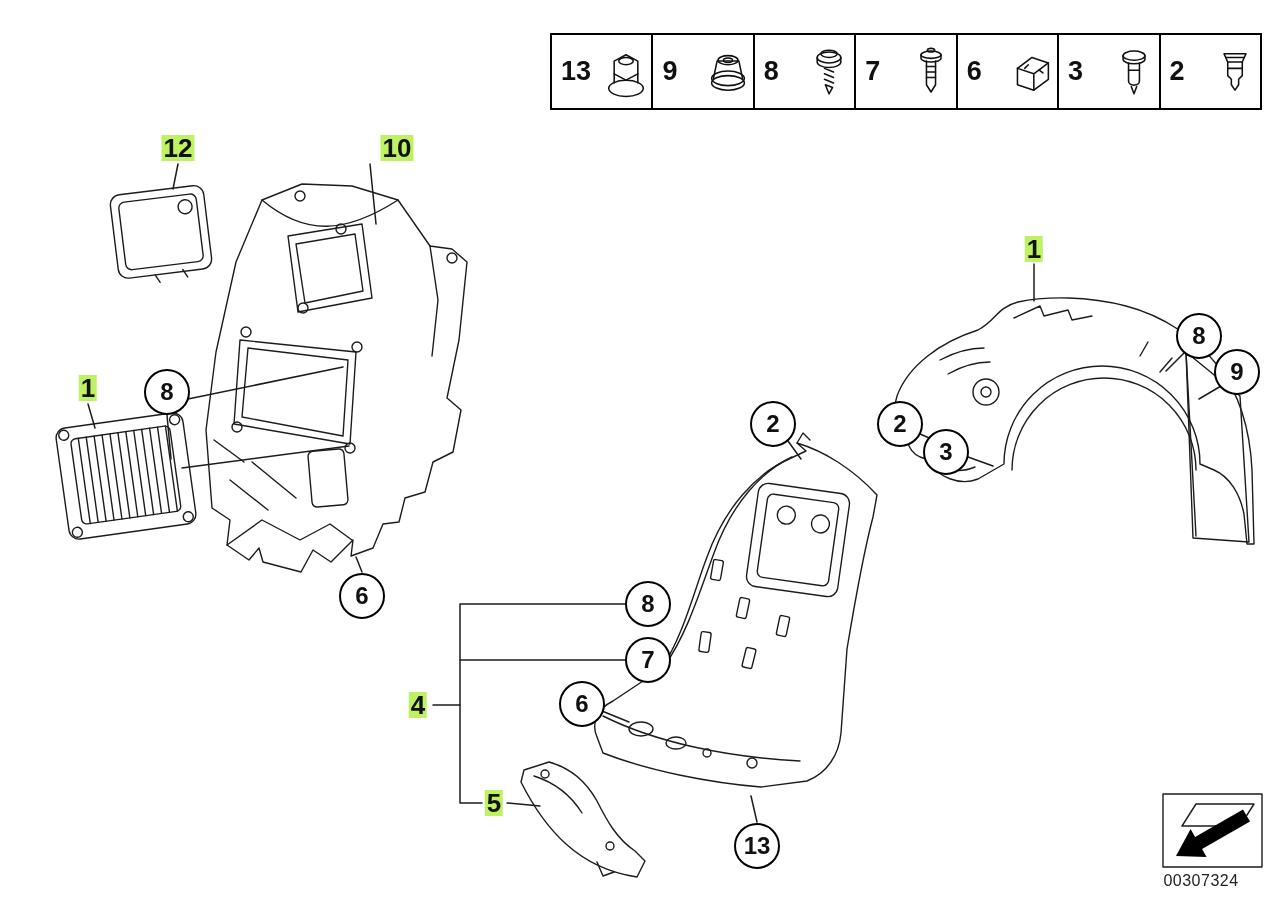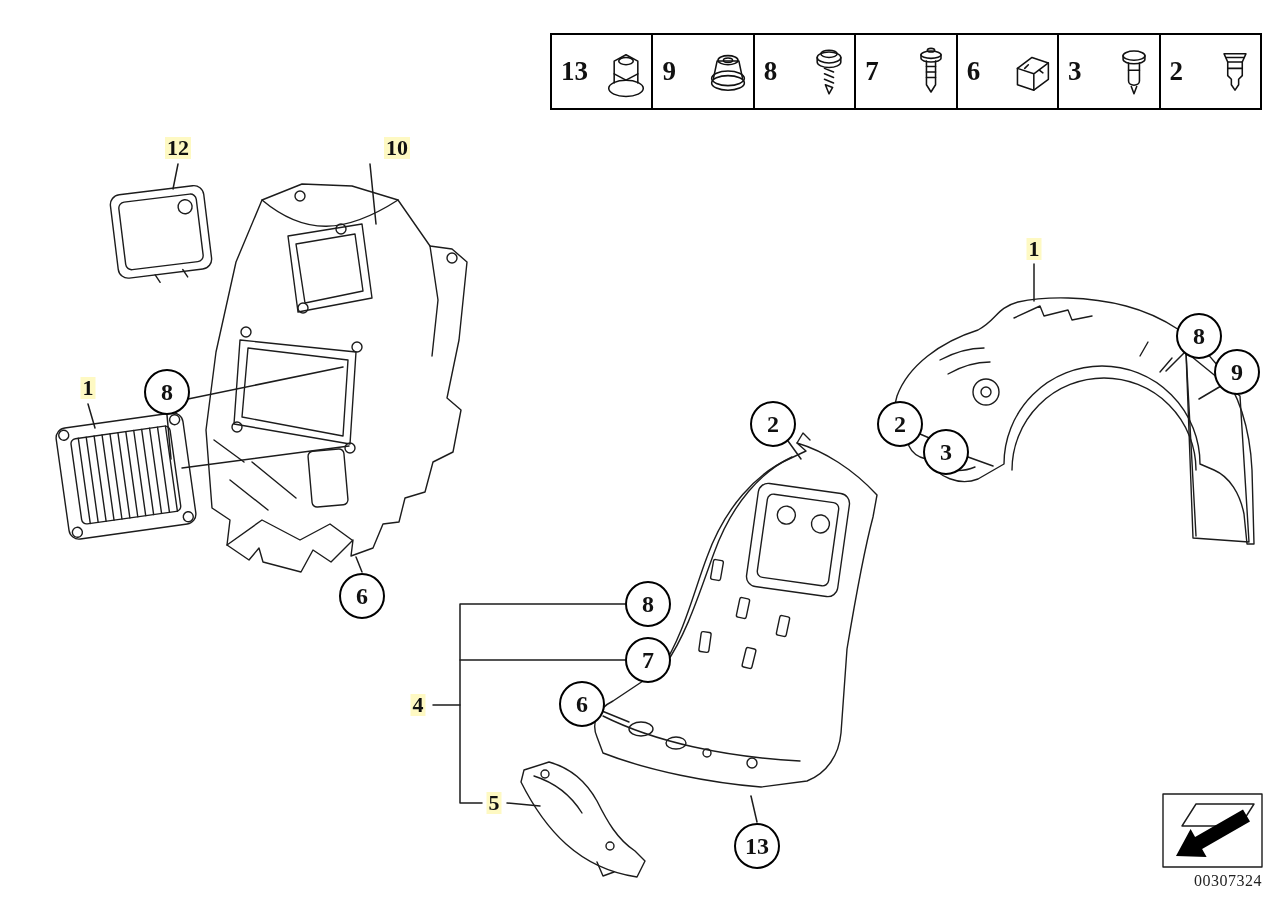"13" .canvas { font-family: Liberation Serif, serif -> Liberation Sans, sans-serif }
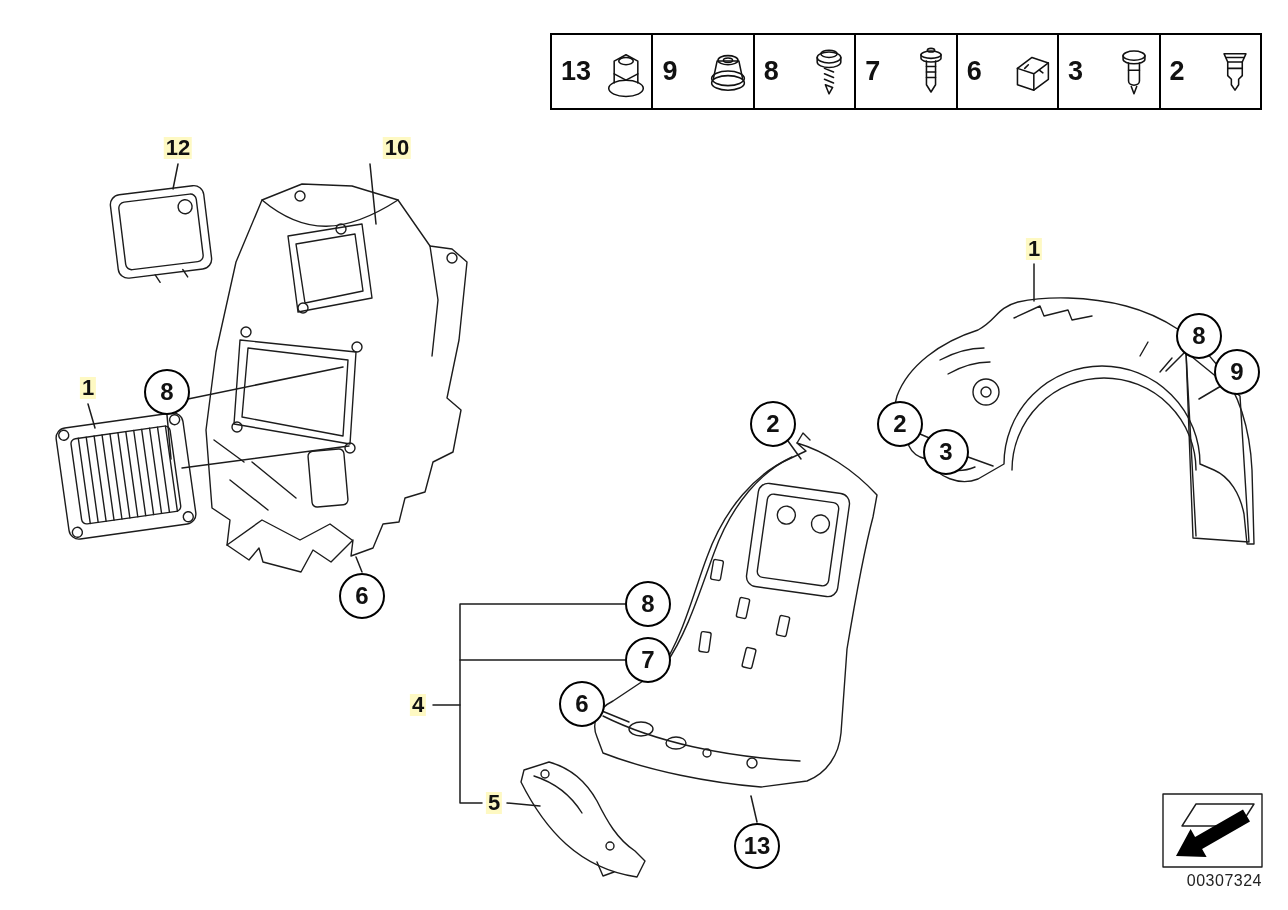"12" .plabel { background: #fef9c3 -> #bef264; font-size: 22px -> 26px }
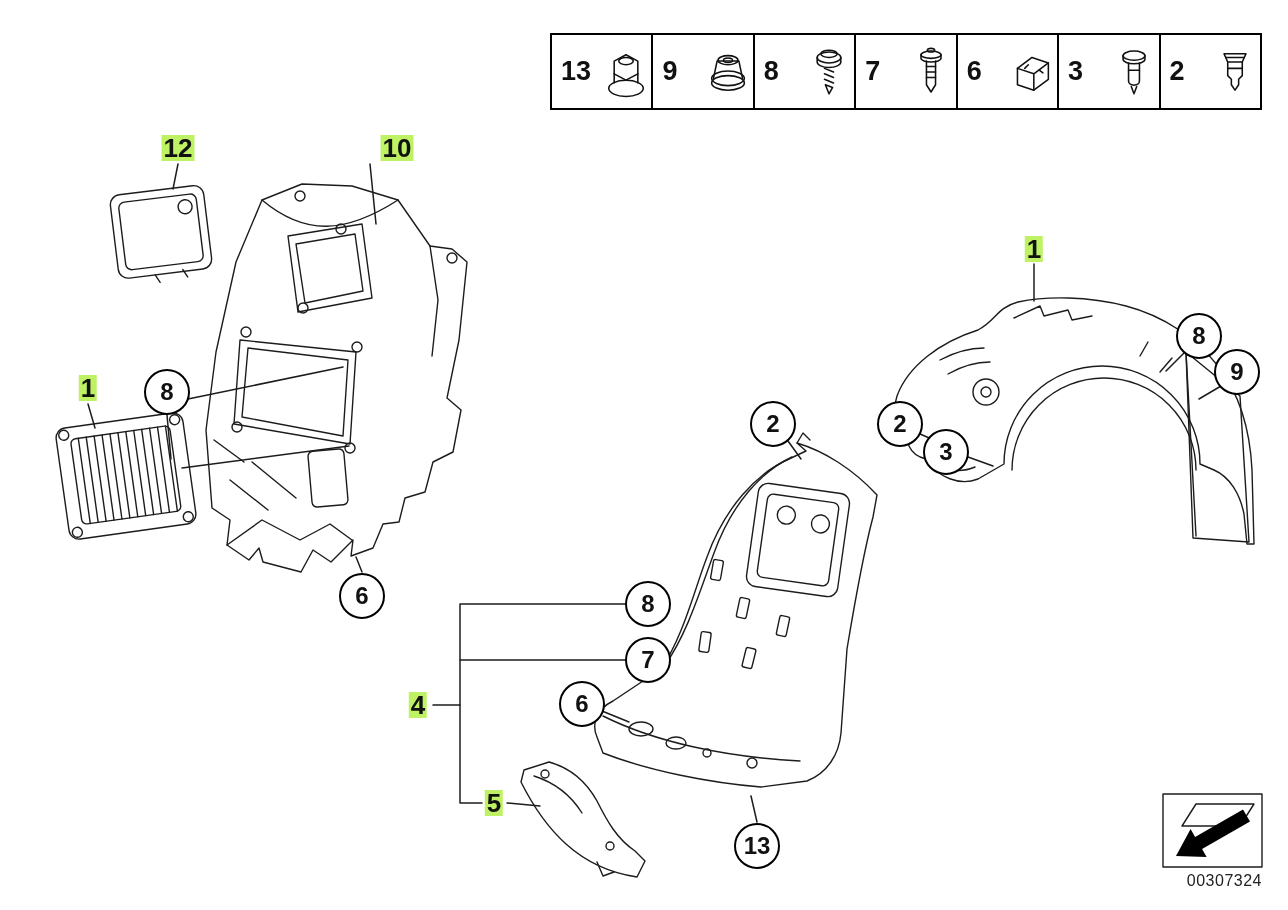"00307324" .docnum { text-align: right -> center }
